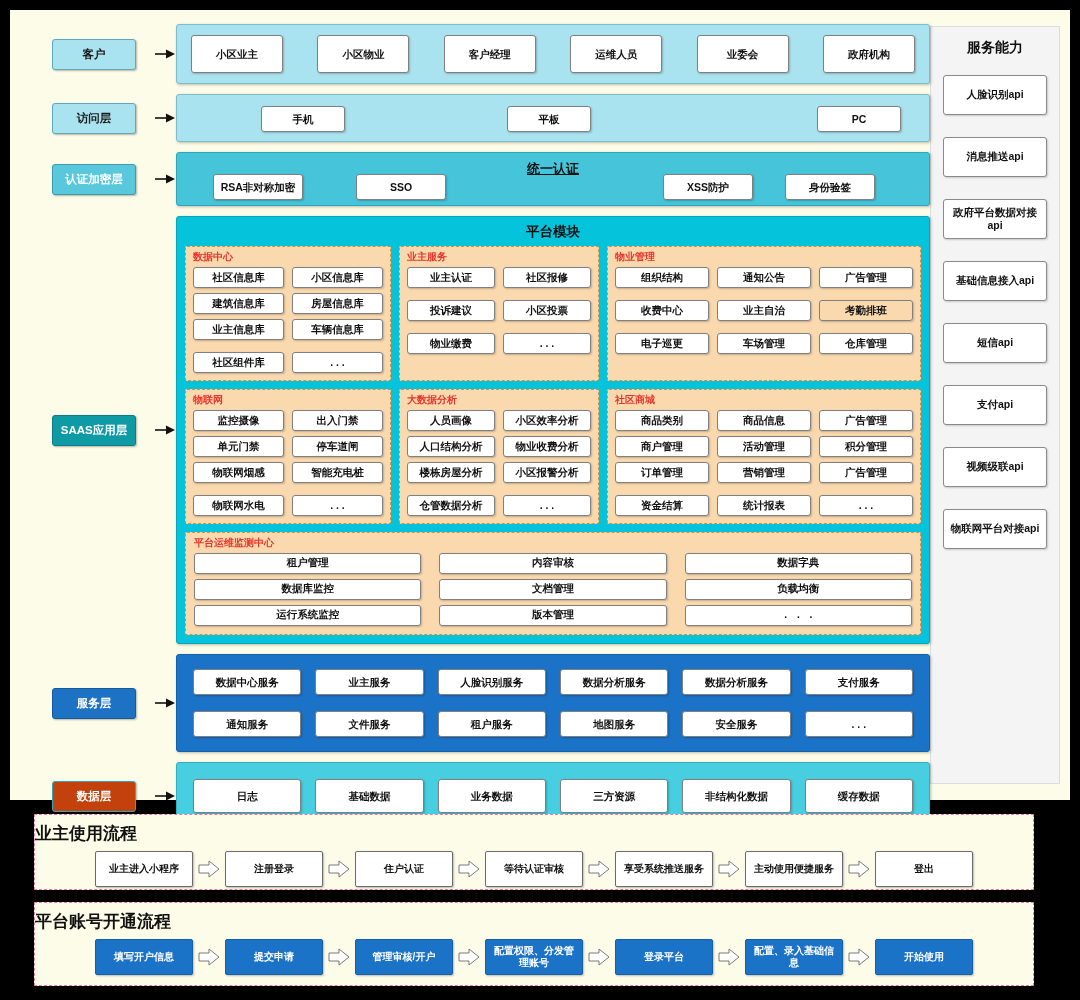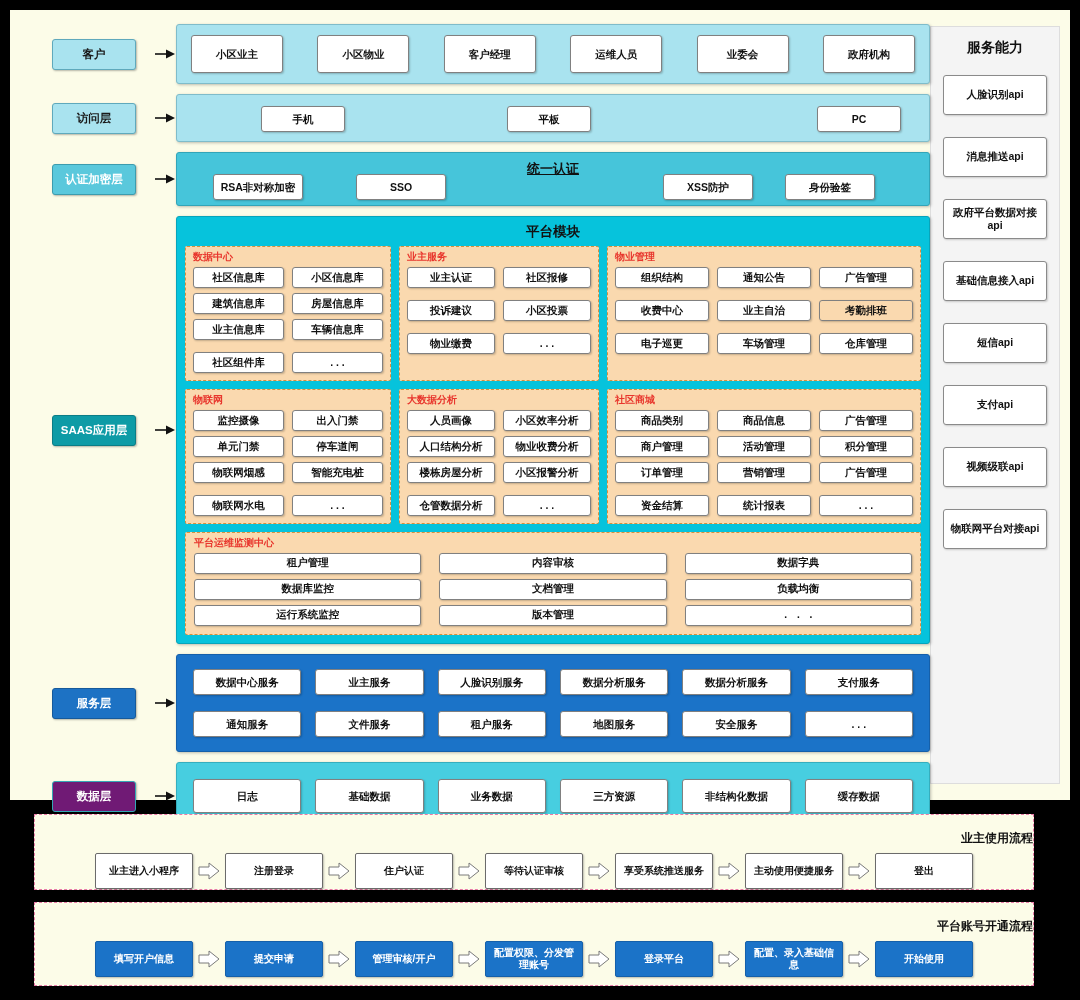"数据层" .lbl-cyan { background: #701a75 -> #c2410c }
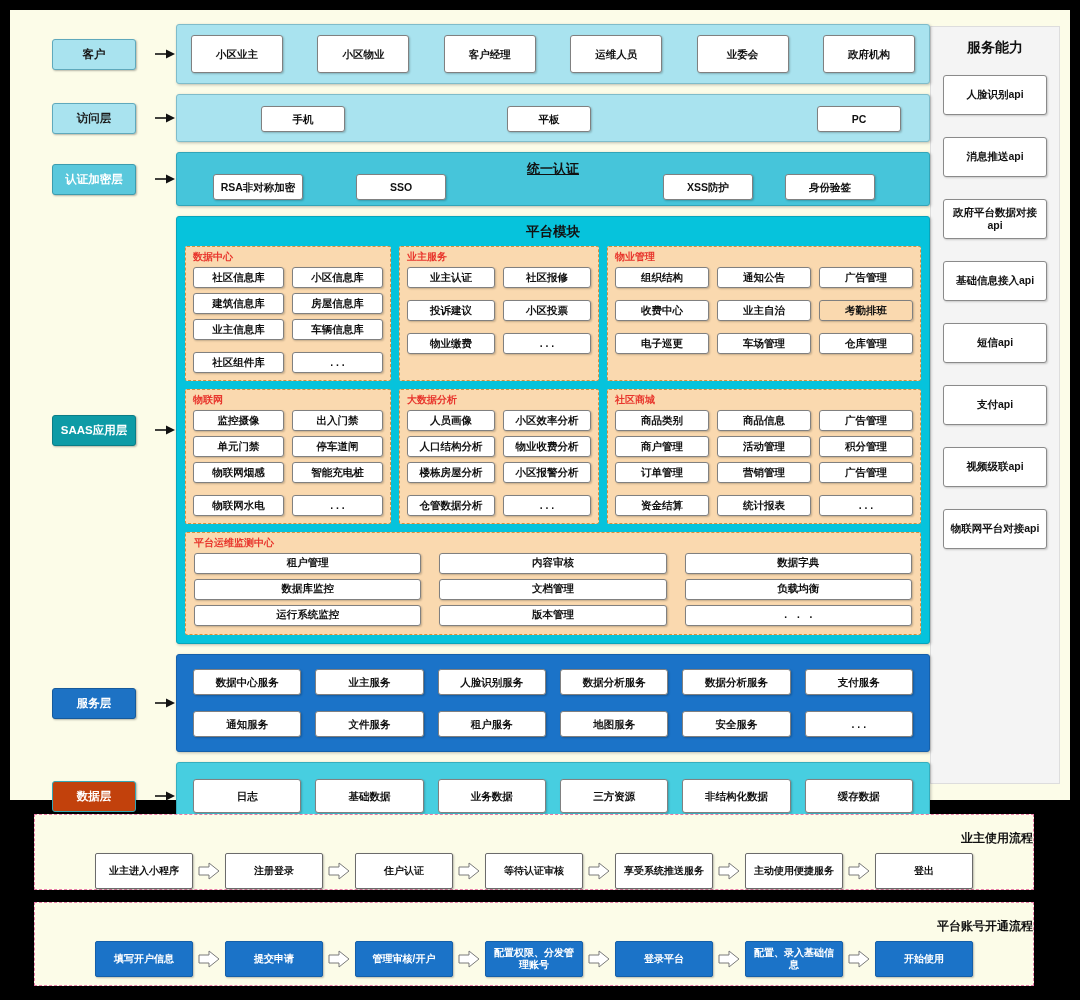"业主使用流程" .flow-title { font-size: 12px -> 17px; padding: 15px 0 0 -> 7px 0 0; text-align: right -> left }
